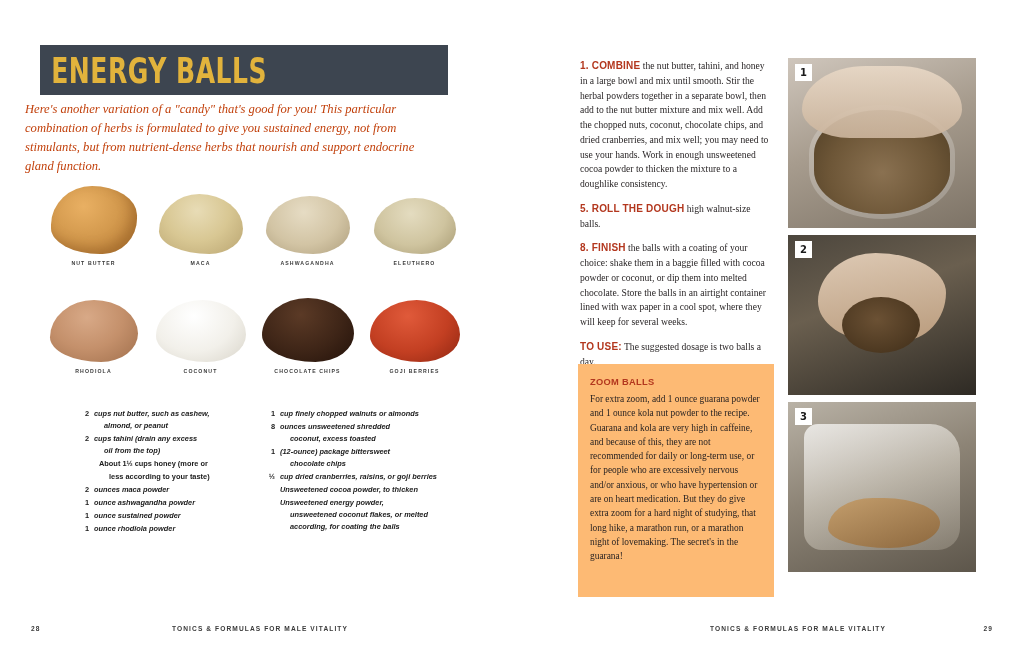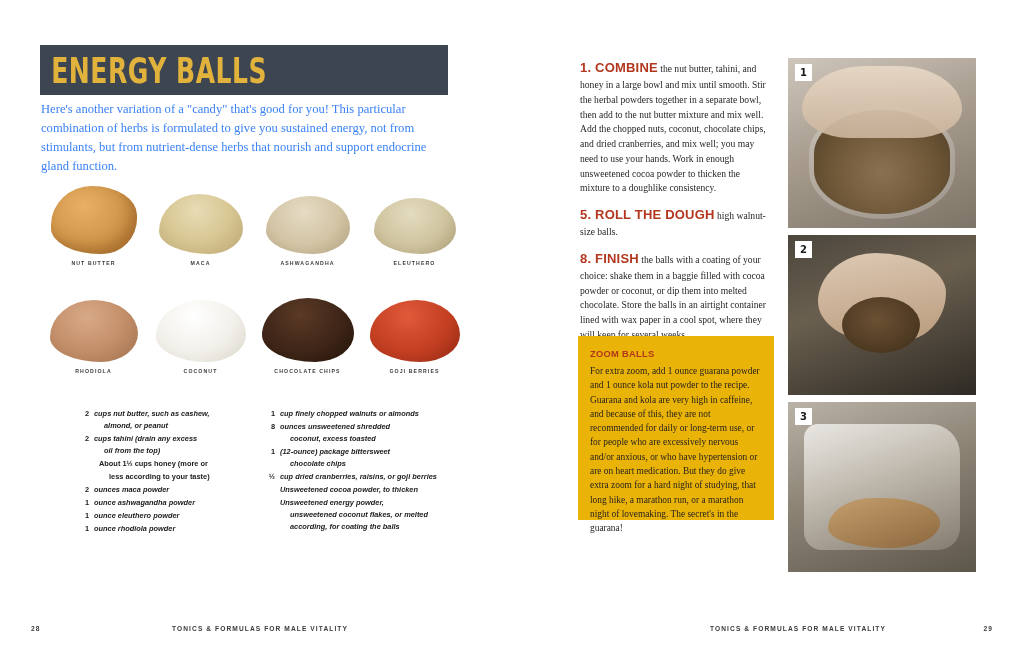"1. COMBINE" .step-lbl { font-size: 13px -> 10px }
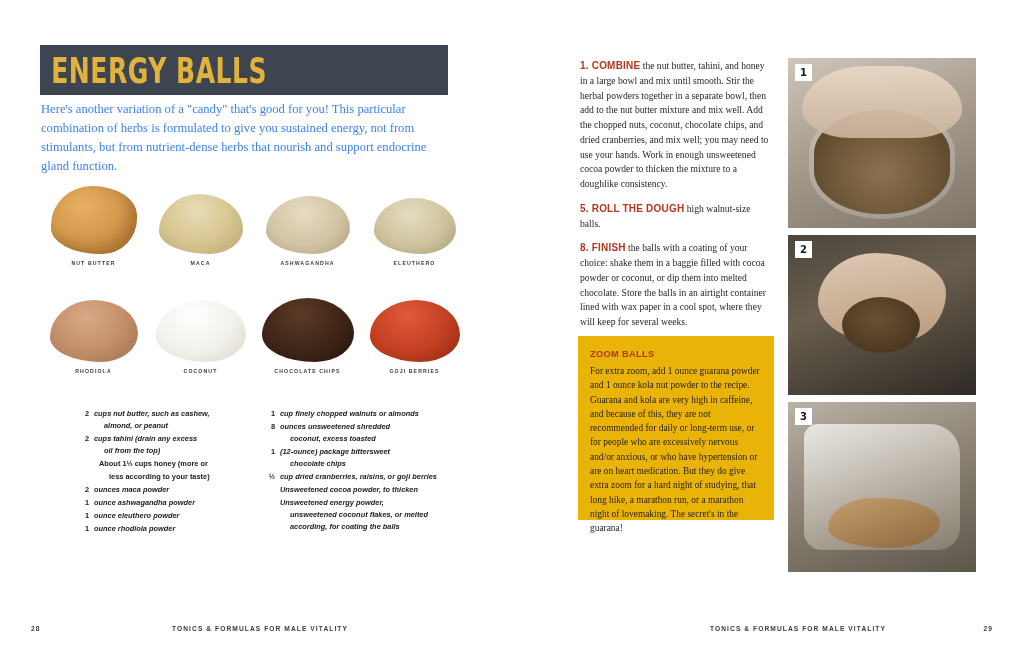"Here's another variation of a" .intro { color: #3b82f6 -> #c2410c; font-style: none -> italic; left: 41px -> 25px }
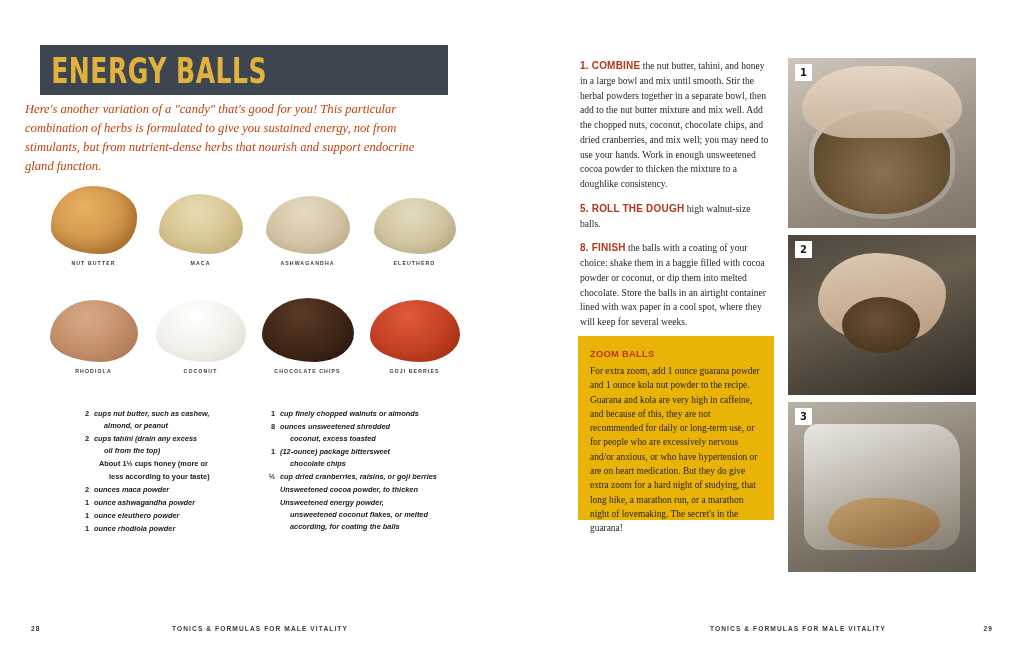"ZOOM BALLS" .zoom-box { background: #eab308 -> #fdba74; height: 184px -> 233px; top: 336px -> 364px }
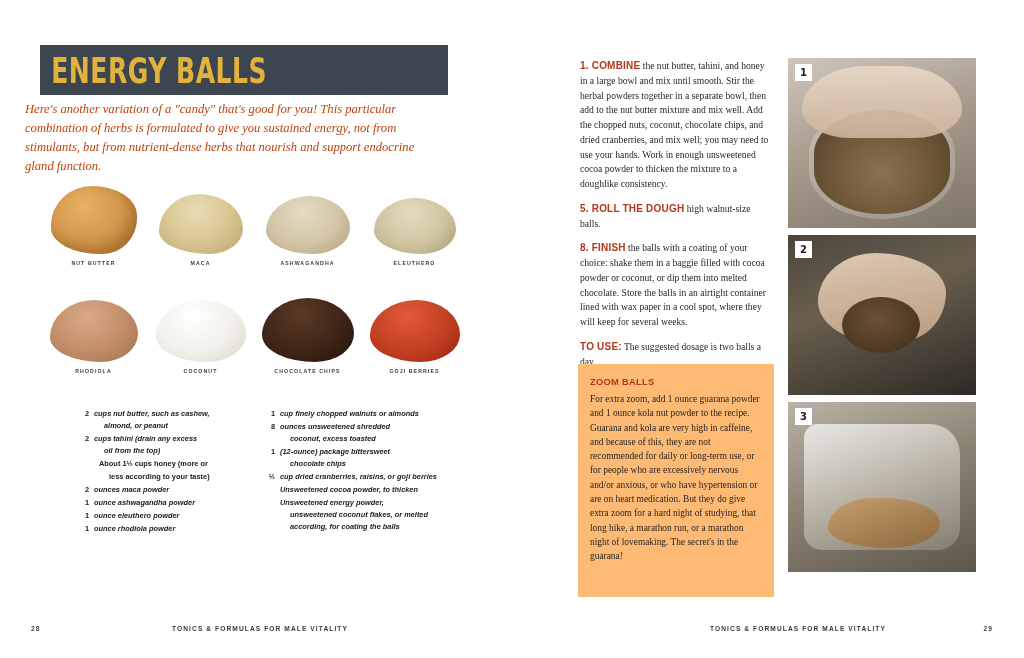"ounce eleuthero powder" span.txt { text: eleuthero -> sustained }
